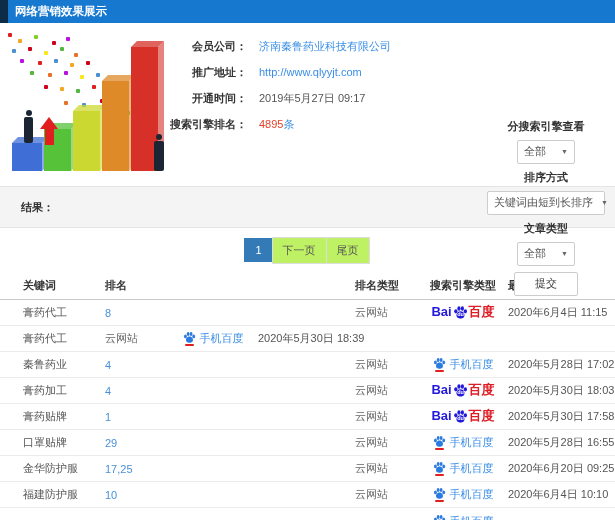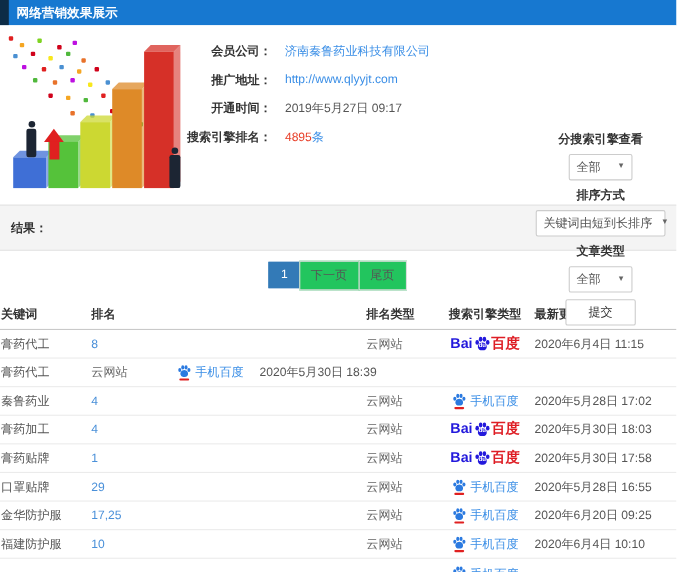"结果：" .result-label { margin-left: 0 -> 11px }
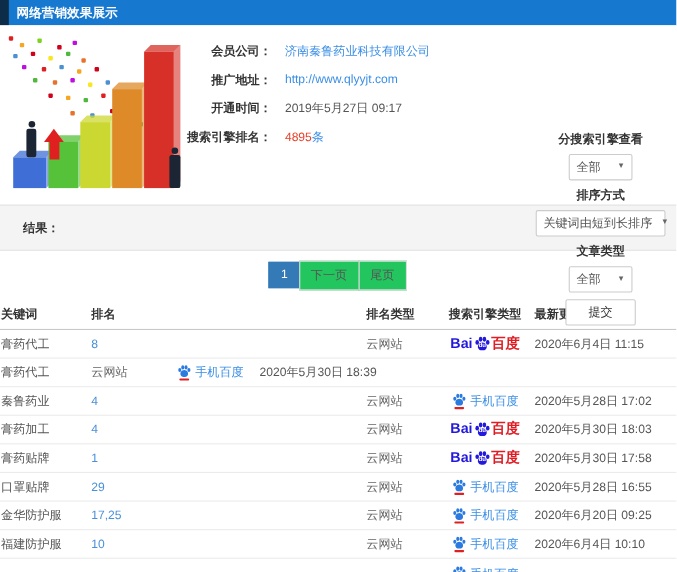"下一页" .page-item { background: #22c55e -> #bef264 }
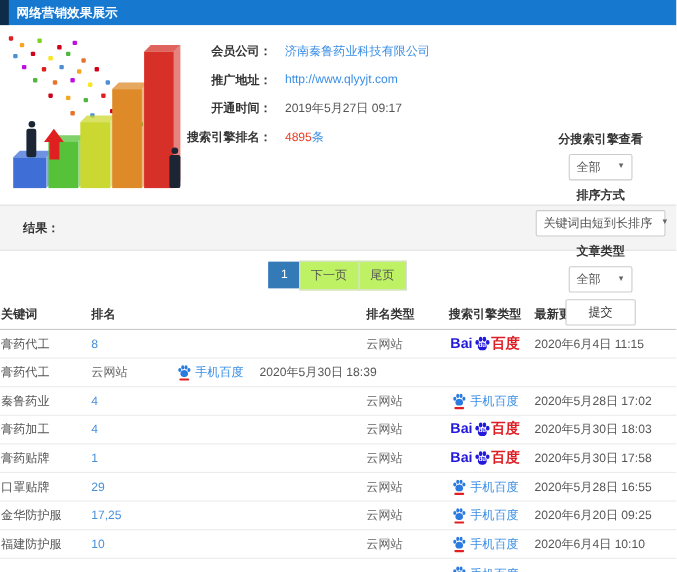"关键词" .trow { padding-left: 1px -> 23px }
